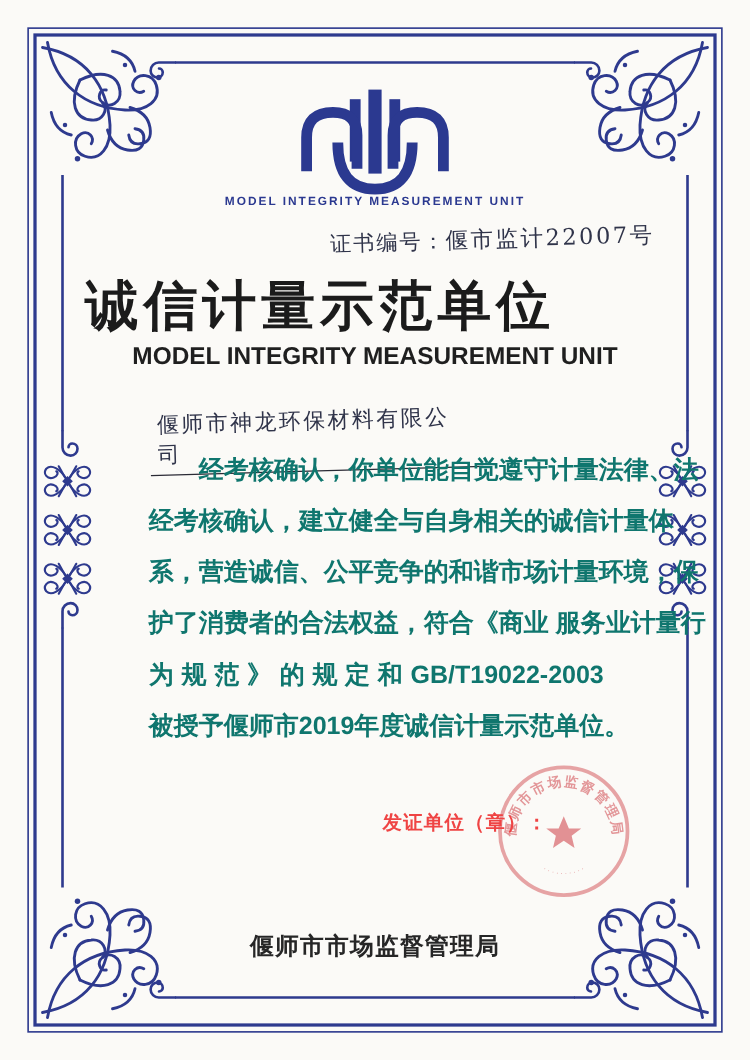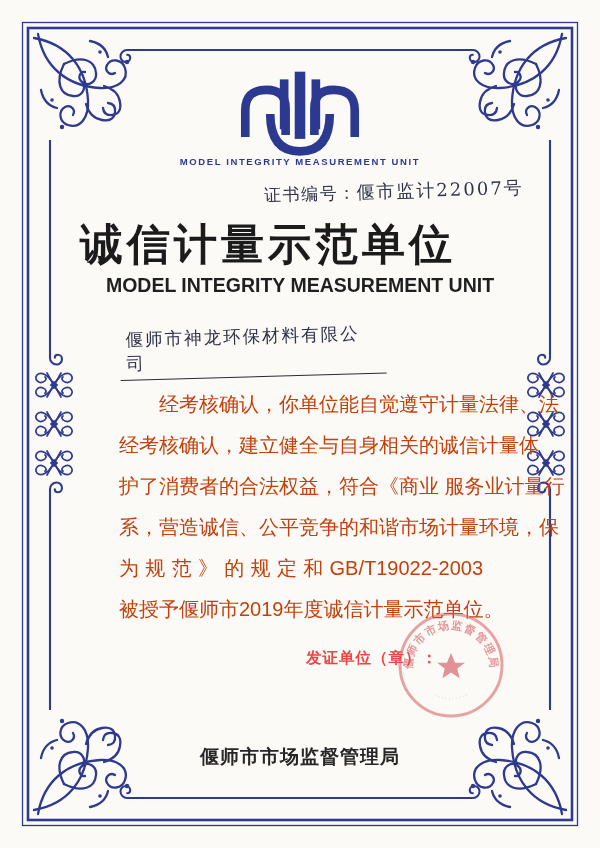"诚信计量示范单位" .title-cn { padding-left: 12px -> none }
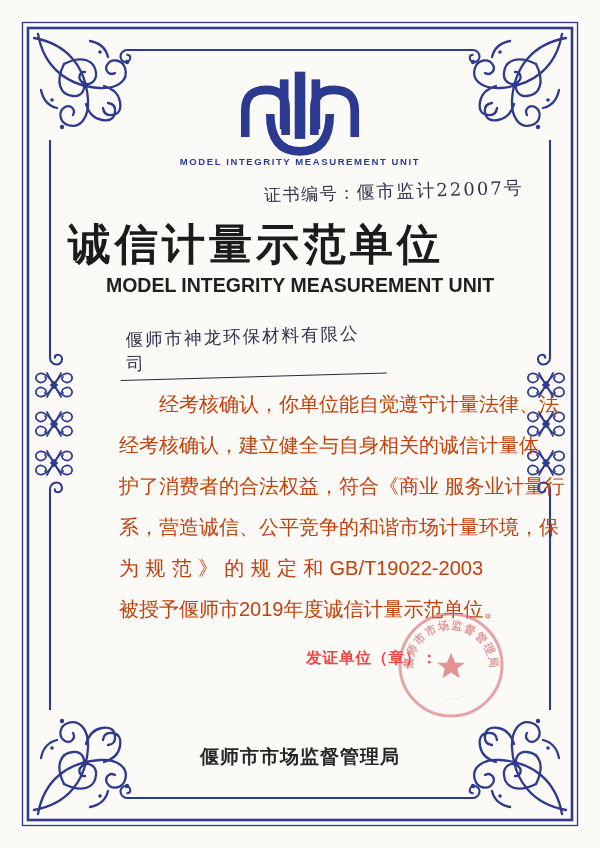"经考核确认，你单位能自觉遵守计量法律、法" .body-par { color: #c2410c -> #0f766e; font-weight: 400 -> 700; top: 384px -> 356px }
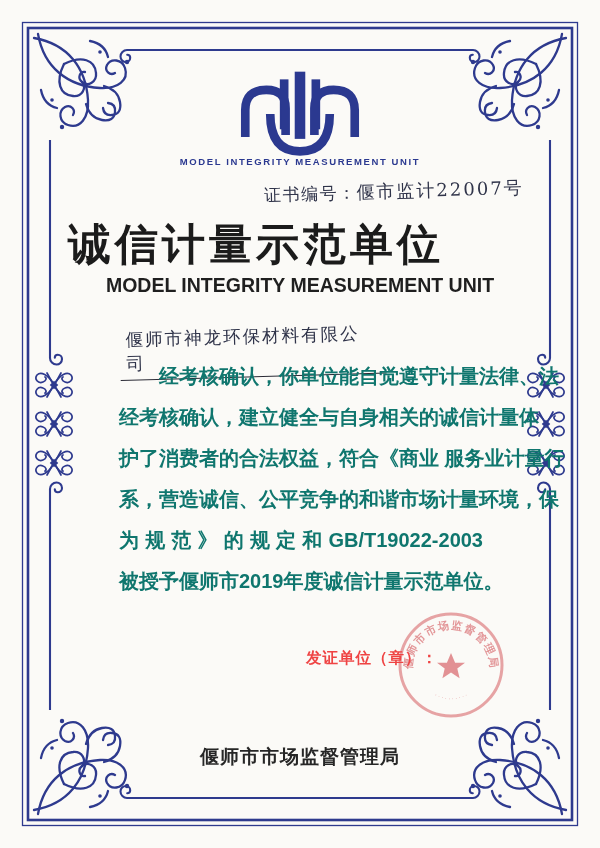"护了消费者的合法权益，符合《商业 服务业计量行" div.line { order: before "系，营造诚信、公平竞争的和谐市场计量环境，保" -> after "系，营造诚信、公平竞争的和谐市场计量环境，保" }
